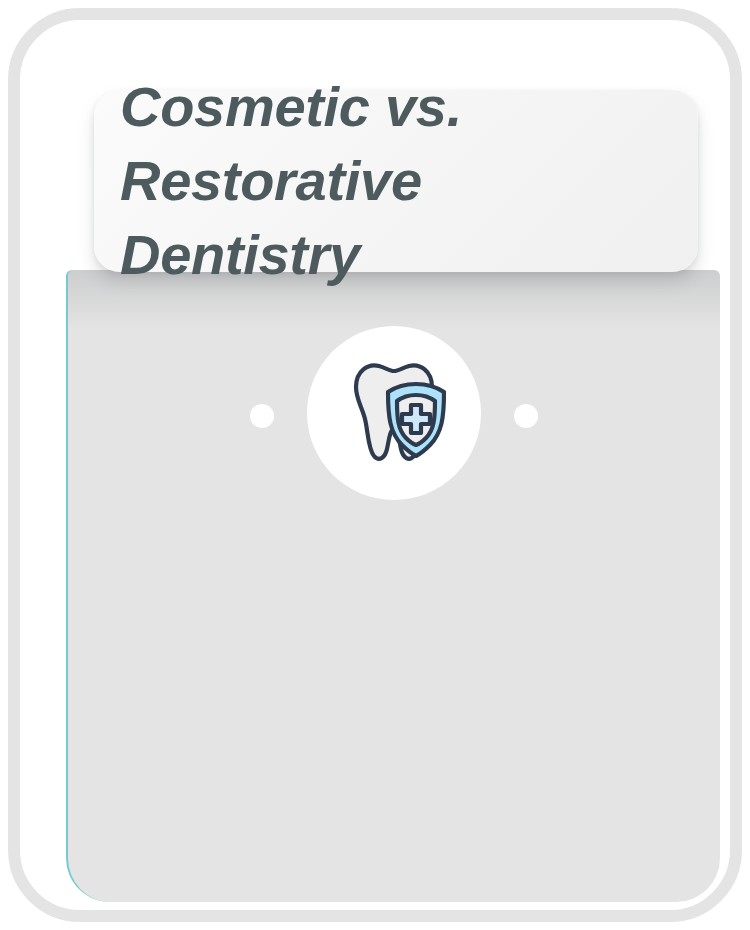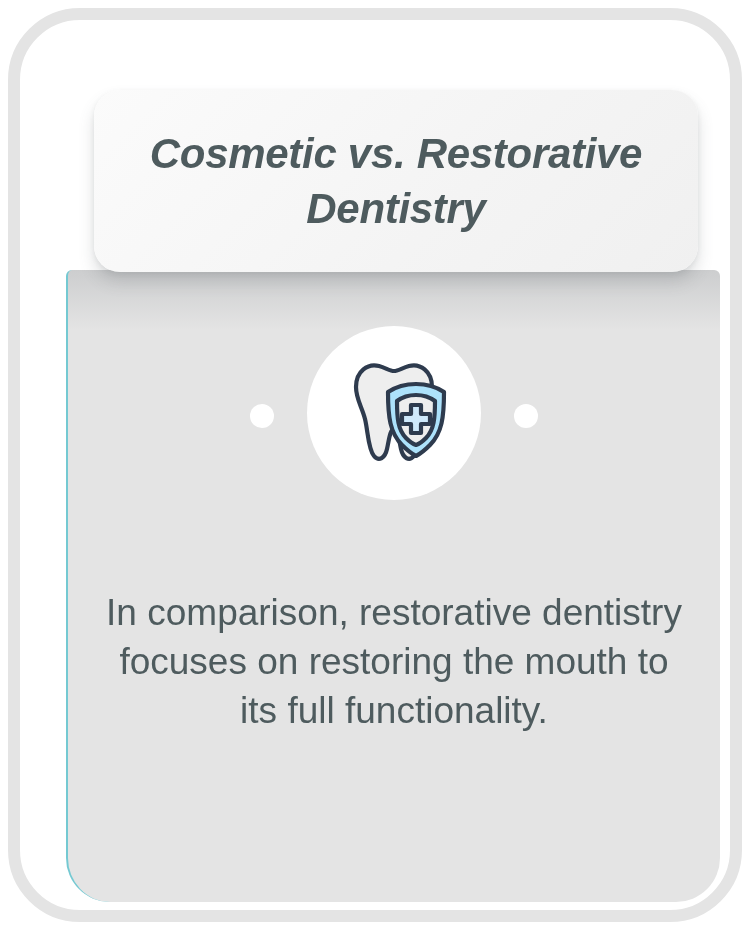"Cosmetic vs. Restorative Dentistry" #header-title { font-size: 42px -> 56px; text-align: center -> left }
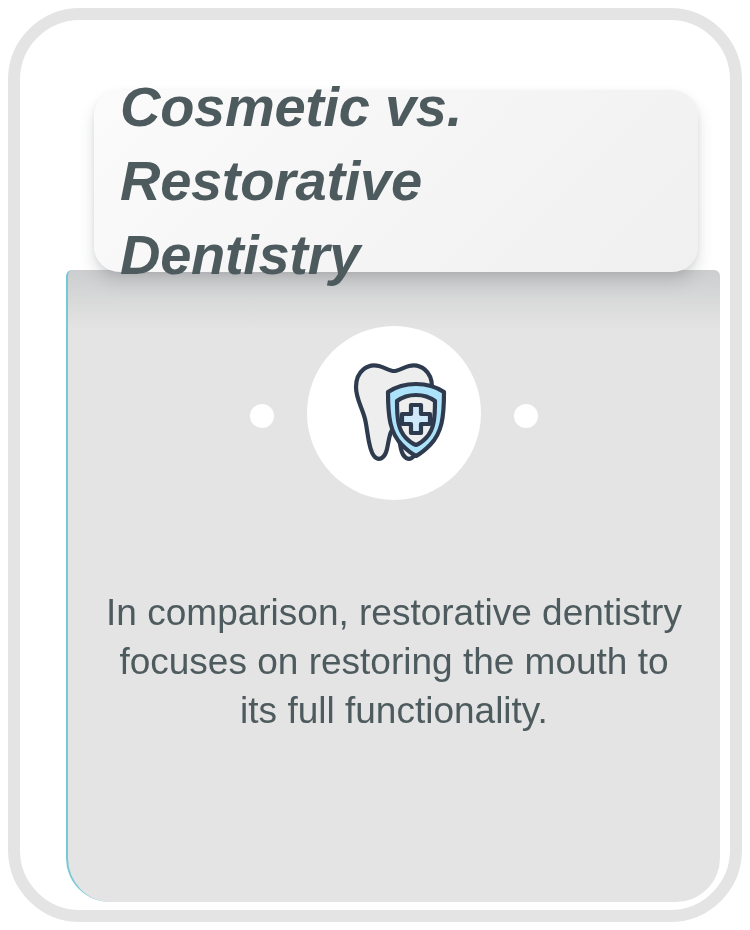"In comparison, restorative dentistry" div { html: <div>In comparison, restorative dentistry focuses on restoring the mouth to its full functionality.</div> -> none }
